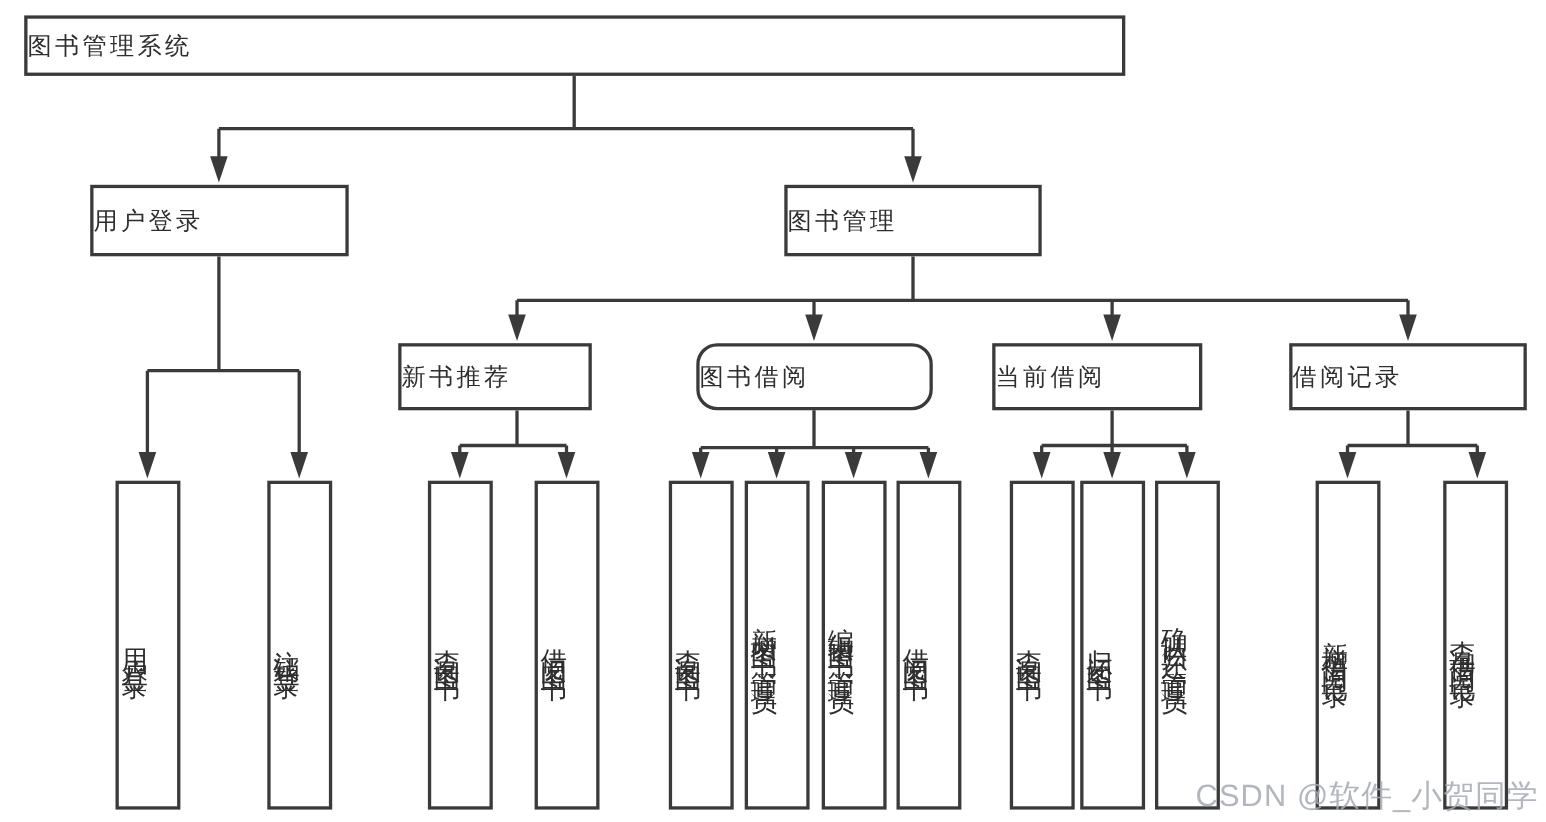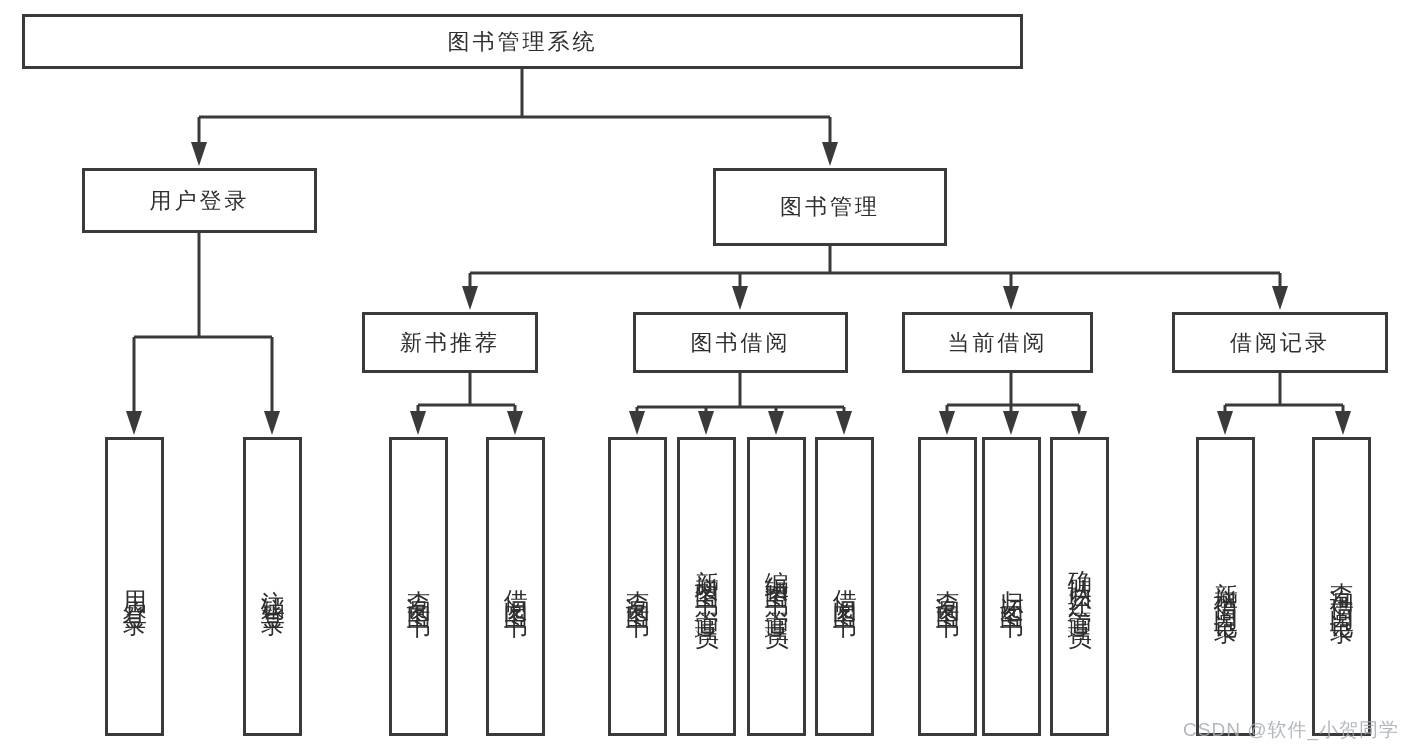"图书管理系统" .box { justify-content: center -> flex-start }
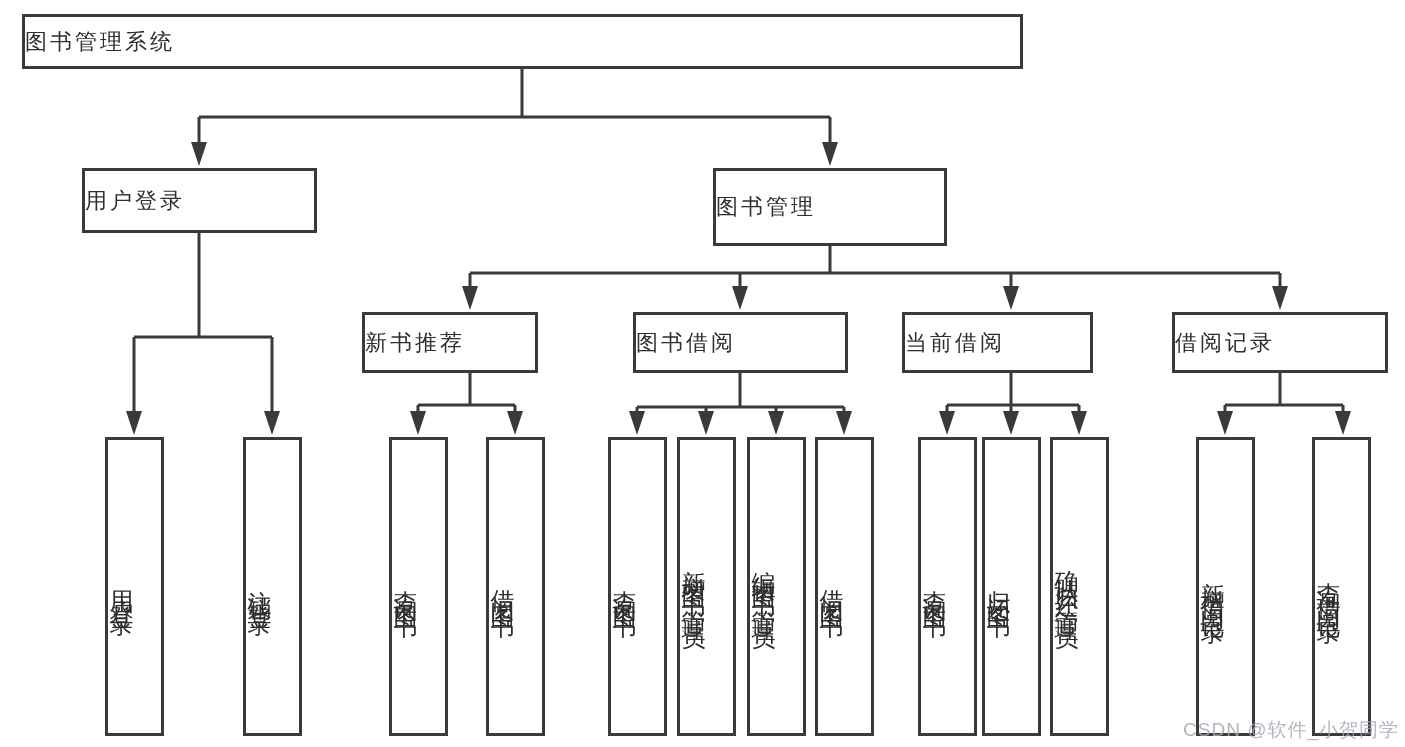"图书管理" #l2-1 { height: 78px -> 65px }
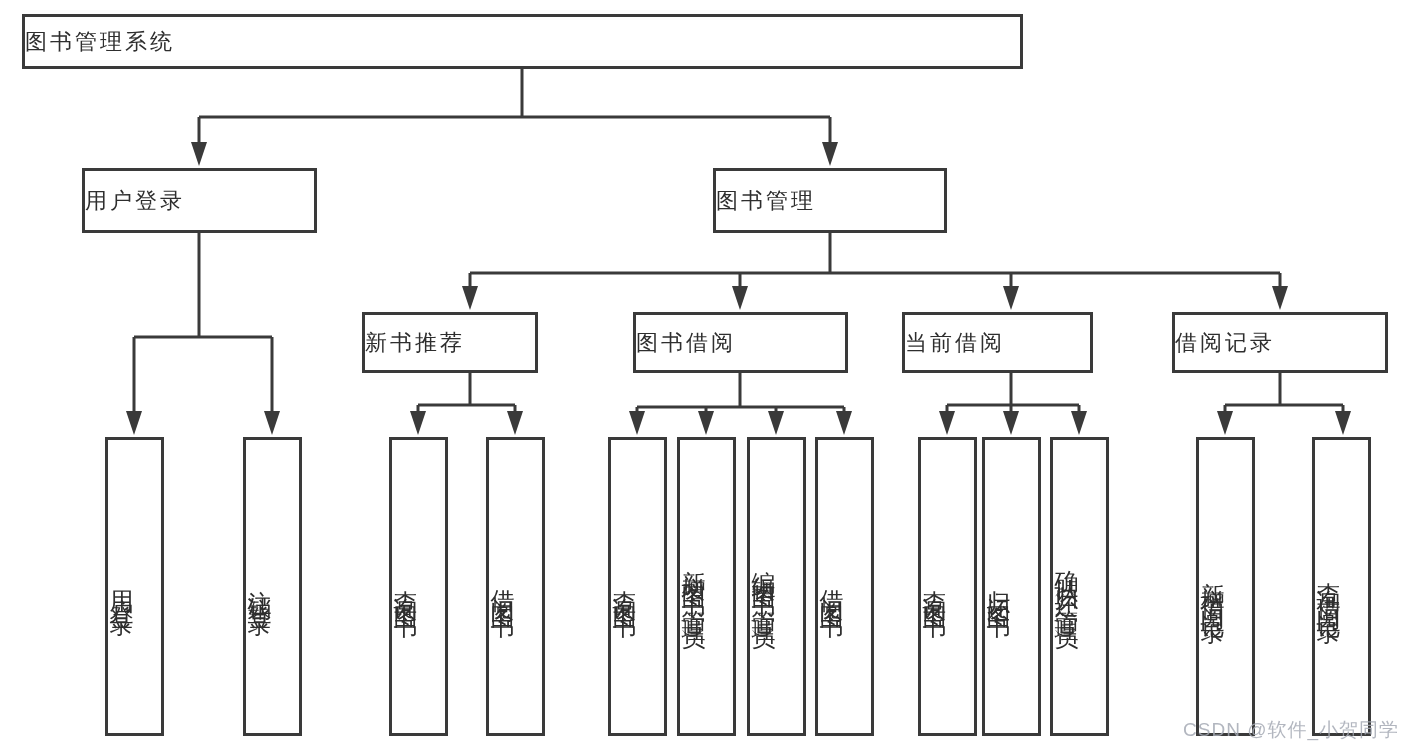"图书借阅" #l3-1 { border-radius: none -> 19px }
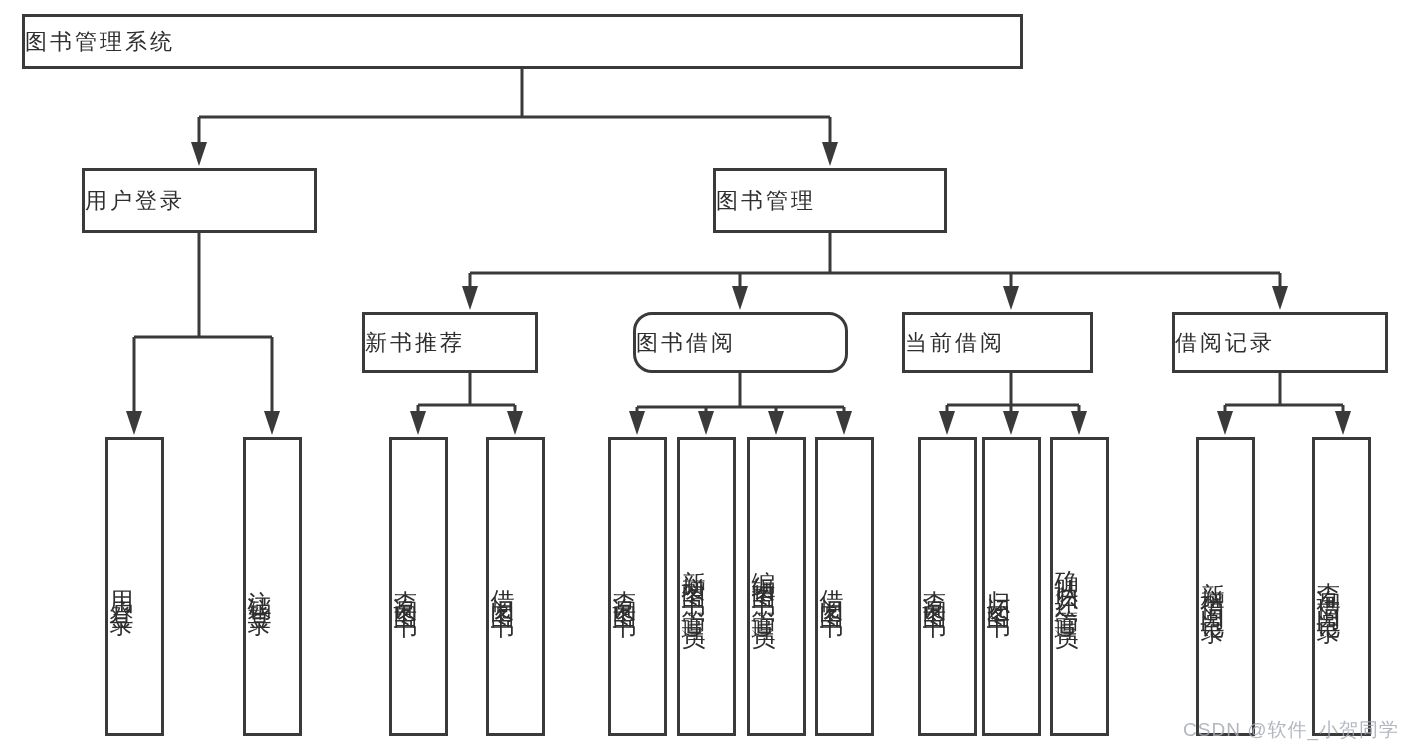"CSDN @软件_小贺同学" #watermark { font-size: 19px -> 28px }
